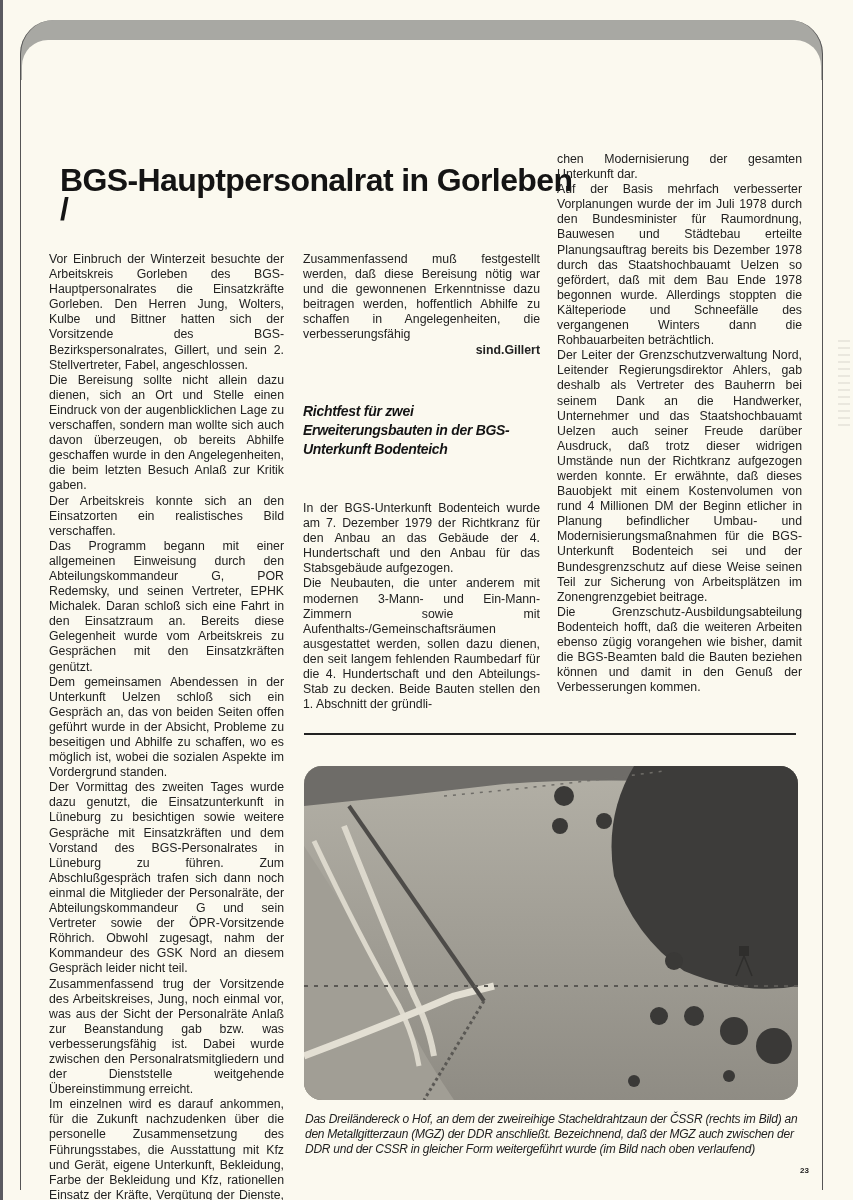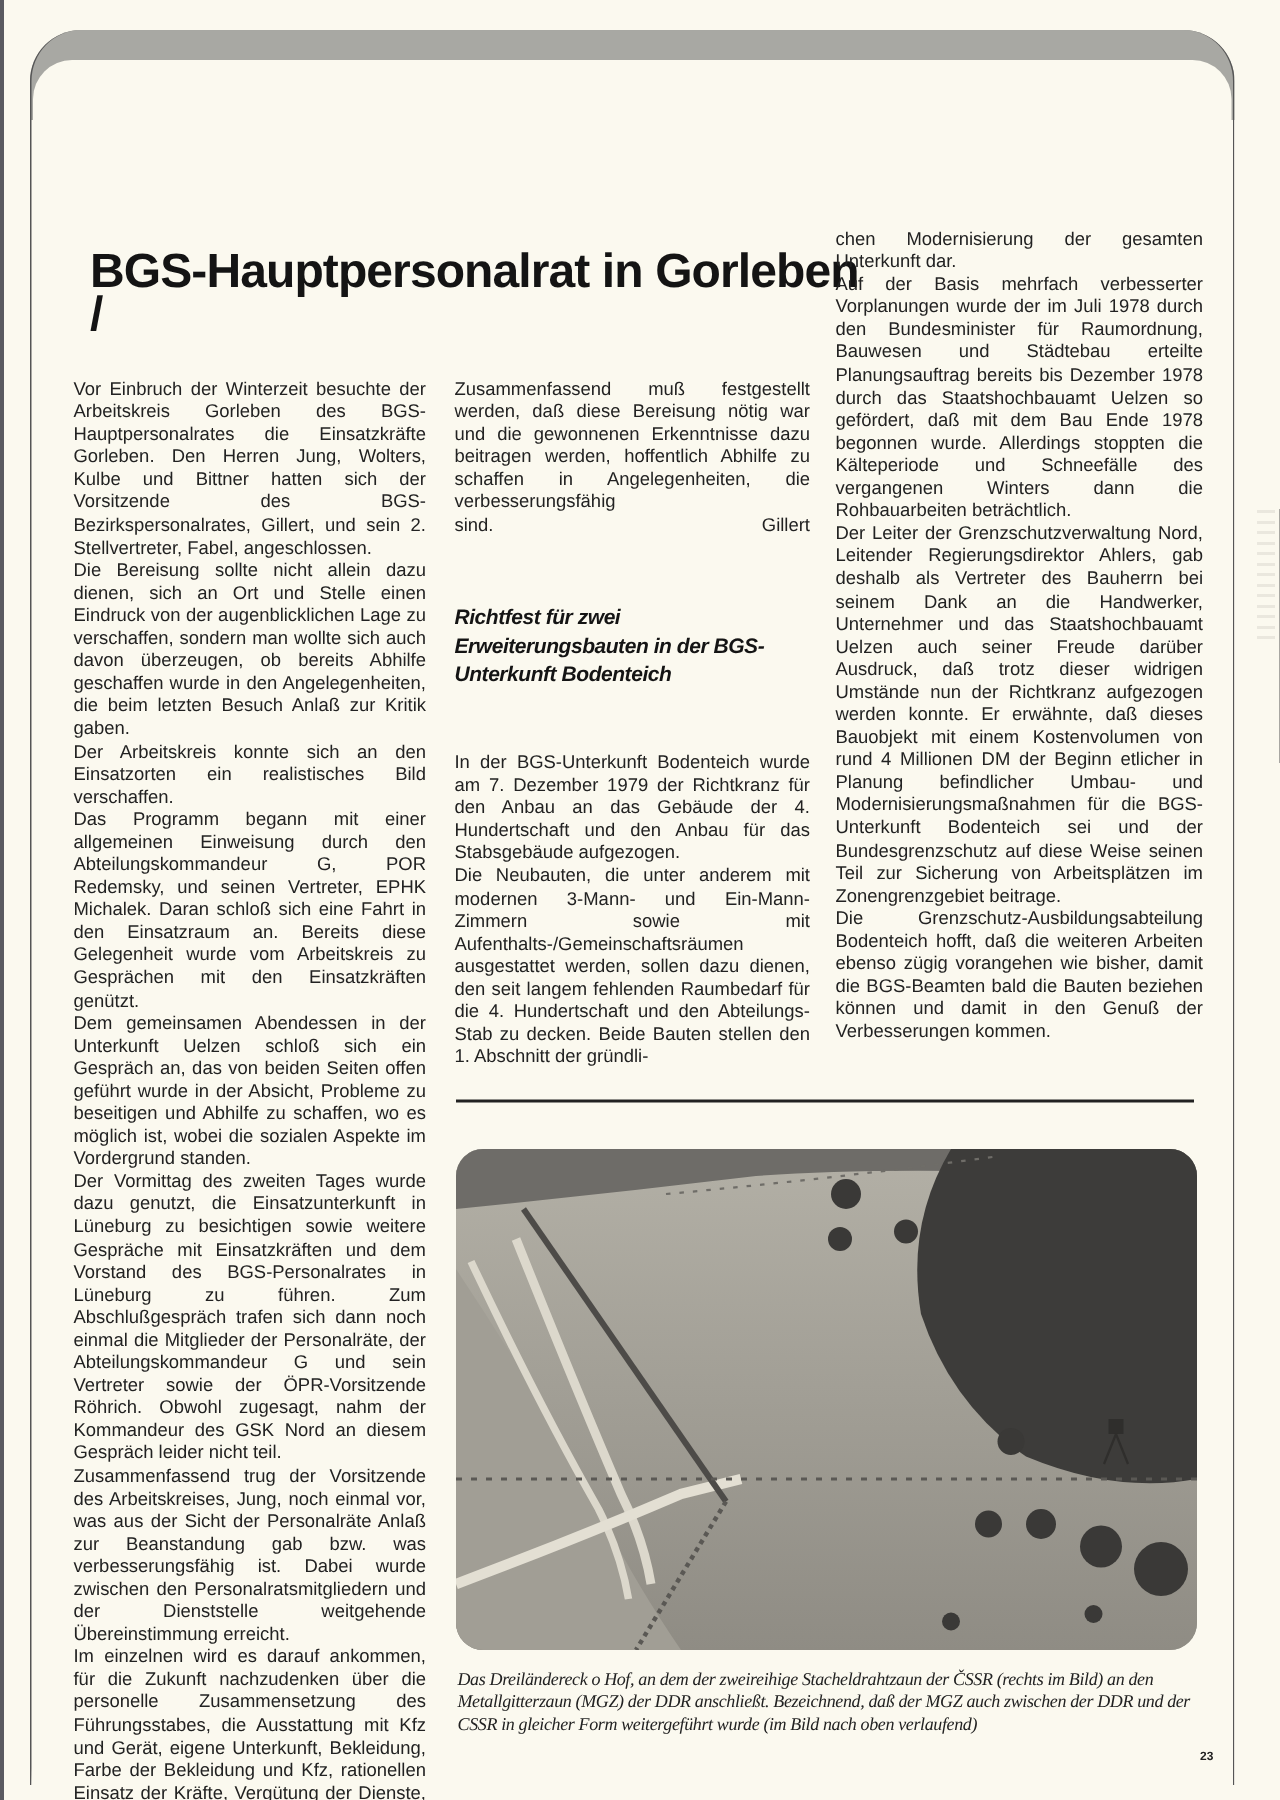"sind." .signature { font-weight: none -> bold; justify-content: space-between -> flex-end }
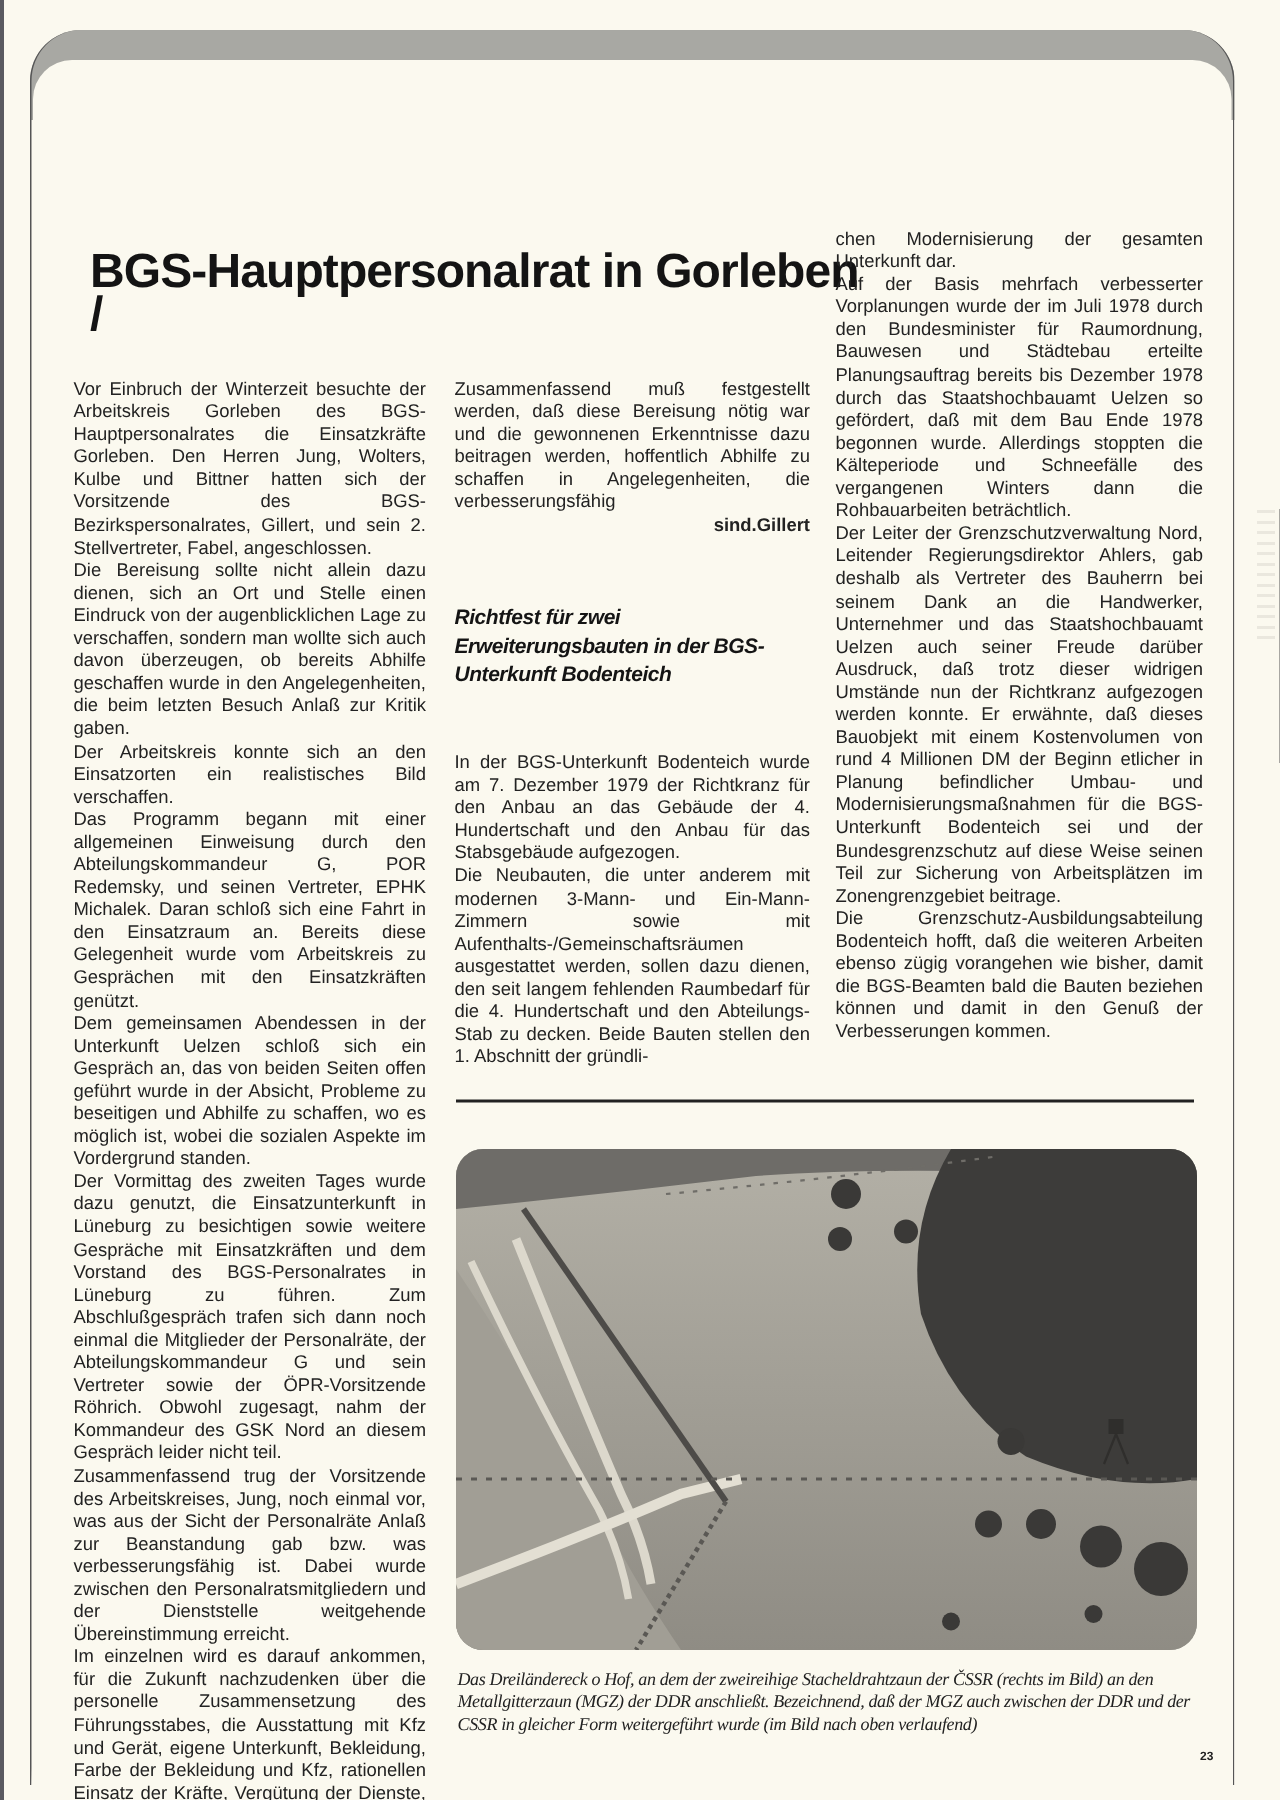"Das Dreiländereck o Hof, an" .caption { font-family: Liberation Serif, serif -> none }
